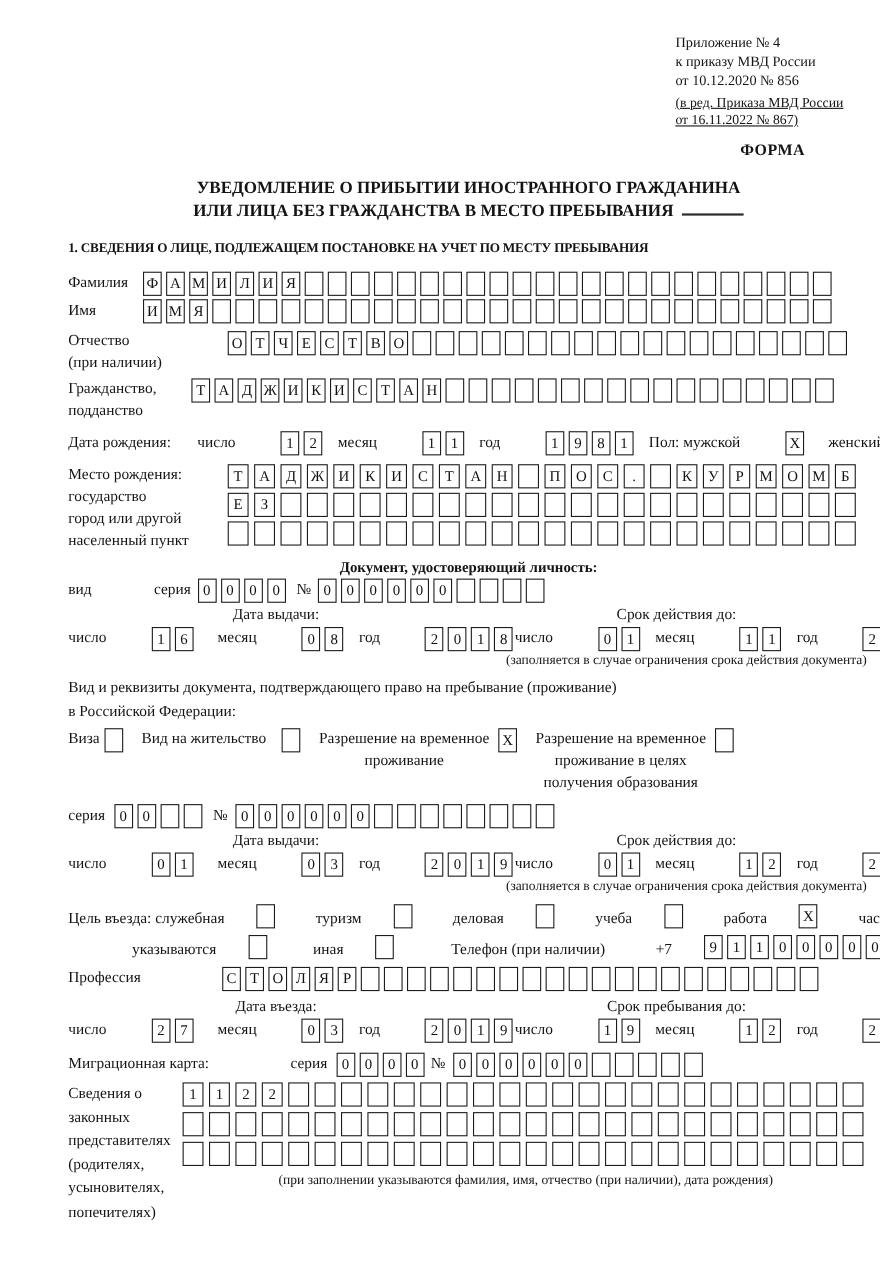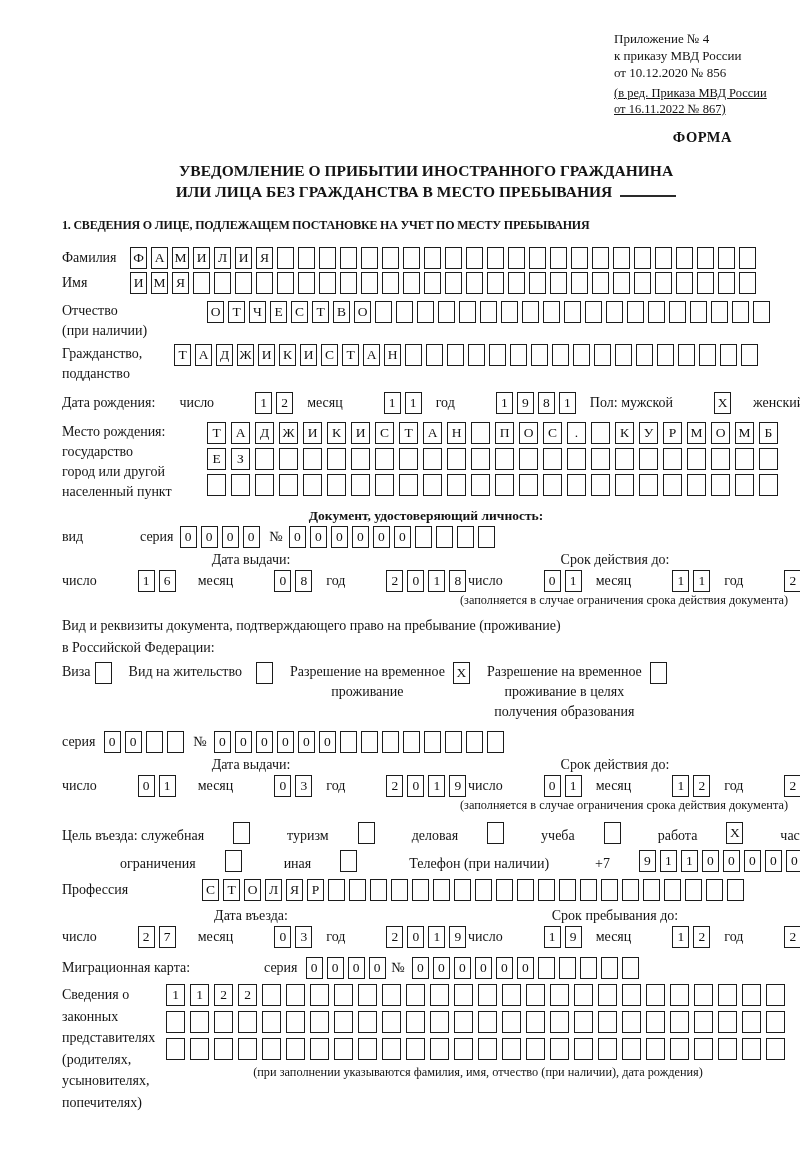"ограничения" span.pl { text: ограничения -> указываются }
